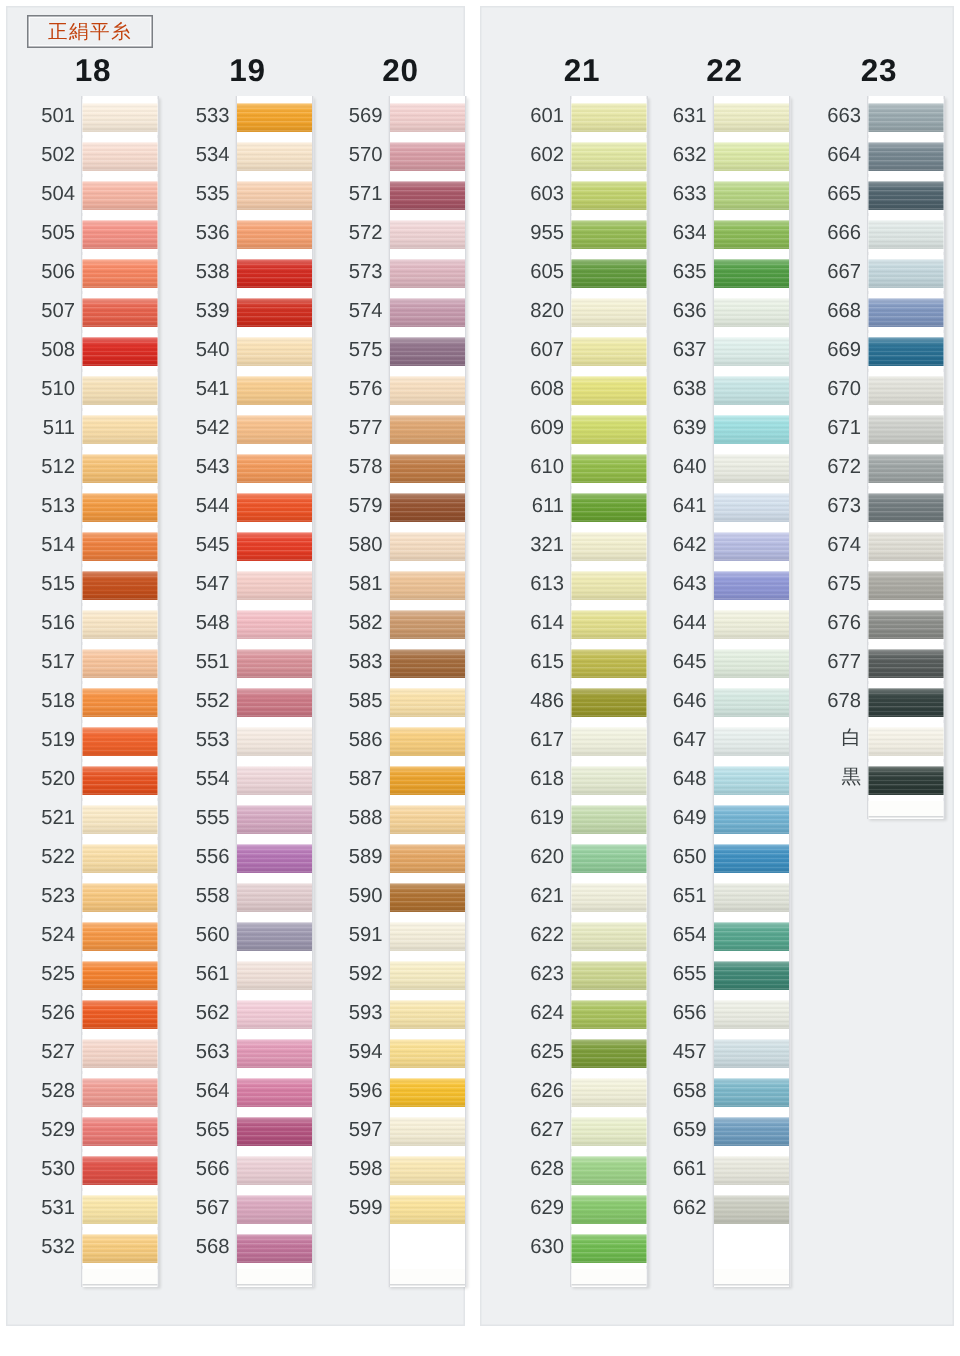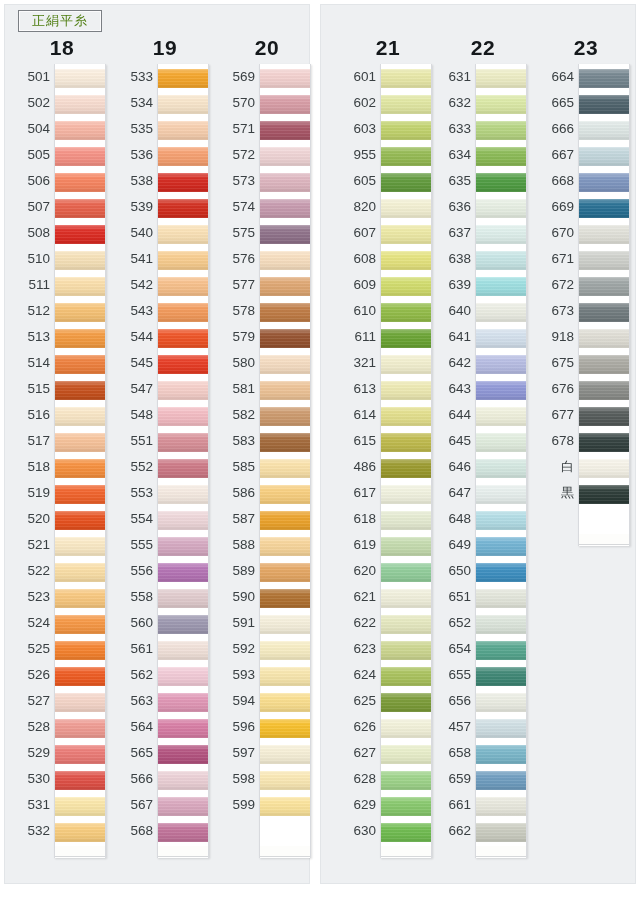"正絹平糸" #title-badge { color: #4d7c0f -> #c2410c }
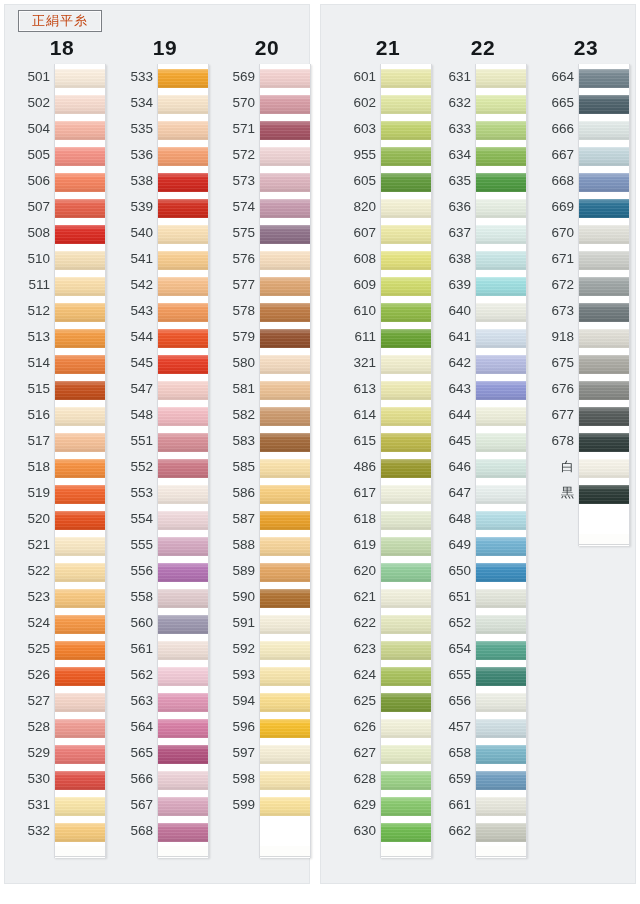"663" div.row { html: none -> <div> <div>663</div> <div> <div></div> <div></div> </div> </div> }
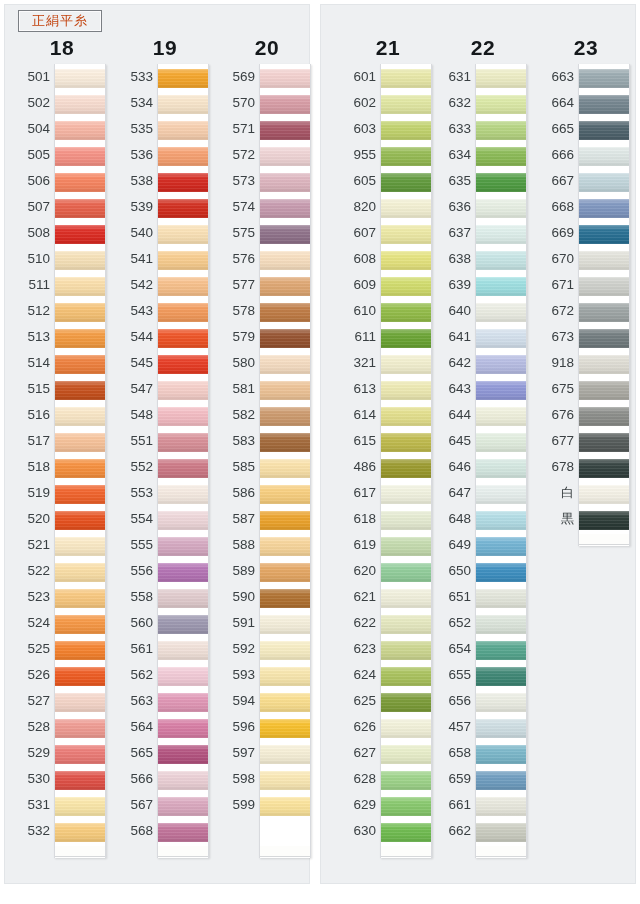"918" div.row-label { text: 918 -> 674 }
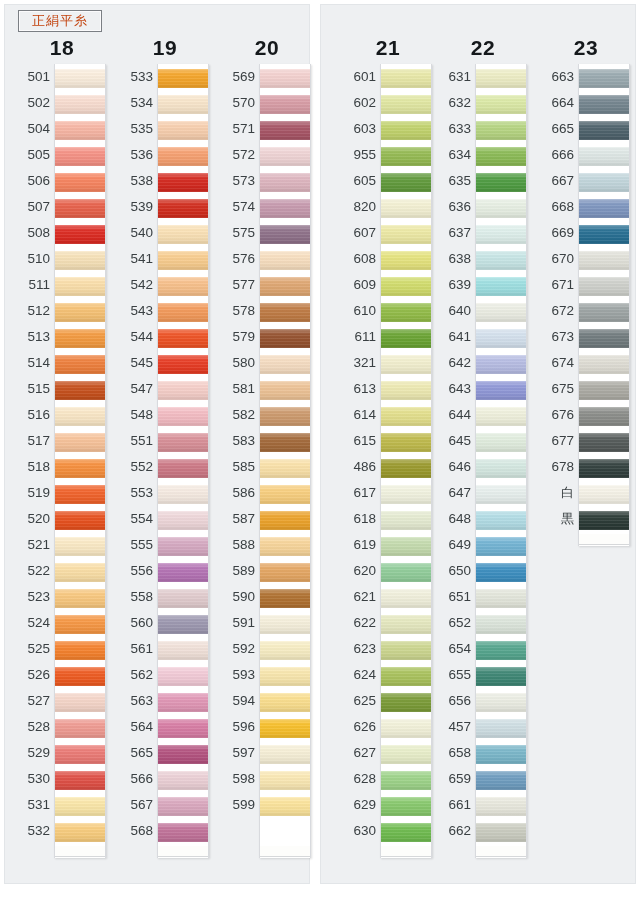"652" div.row { html: <div> <div>652</div> <div> <div></div> <div></div> </div> </div> -> none }
